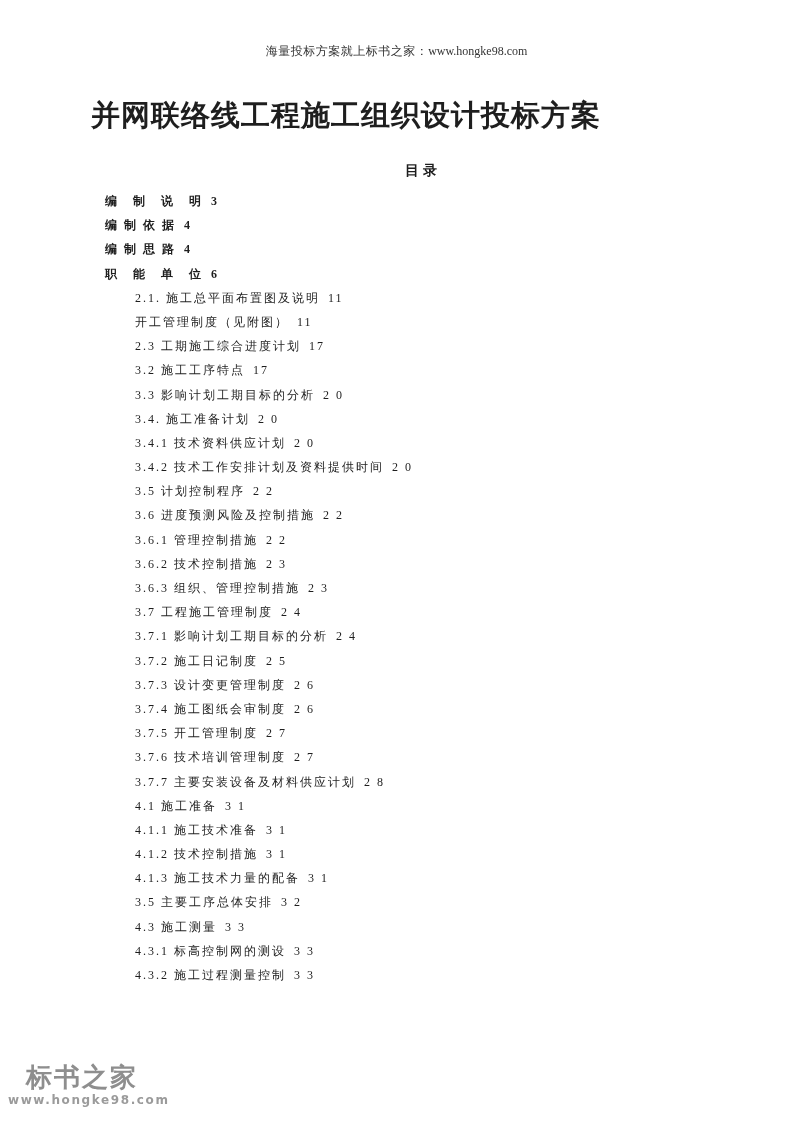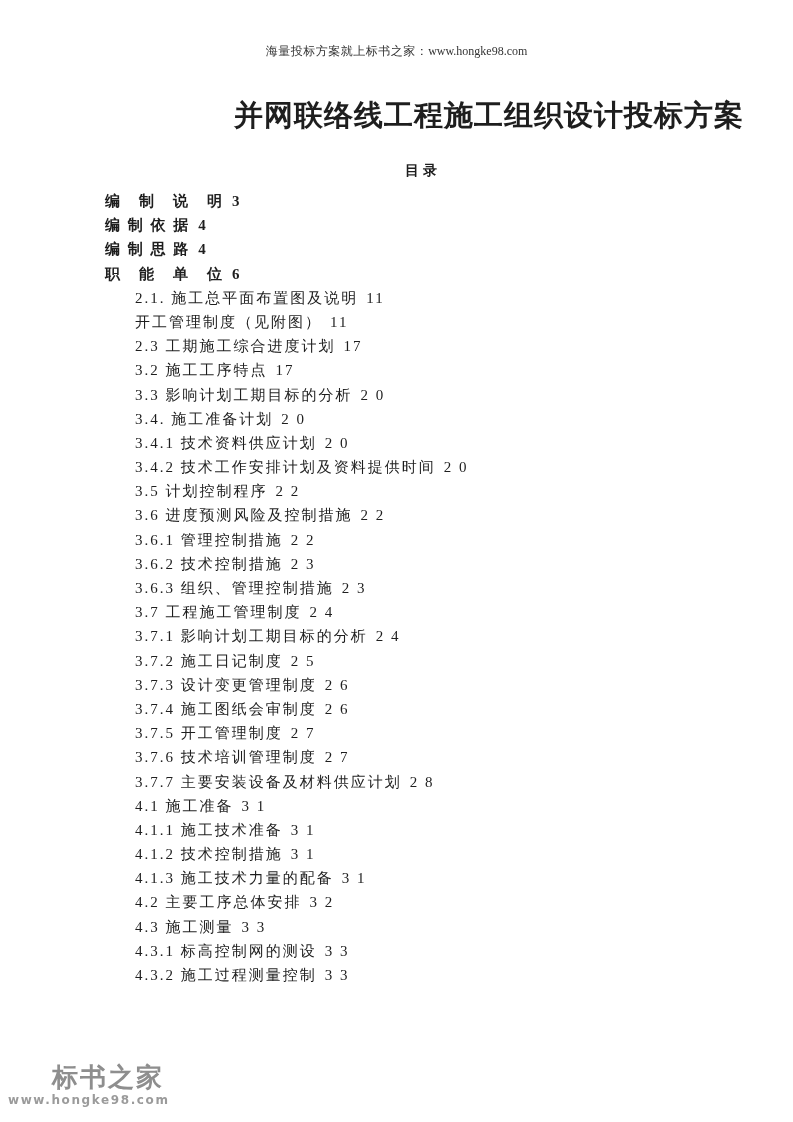"并网联络线工程施工组织设计投标方案" .doc-title { left: 108px -> 91px; text-align: right -> left }
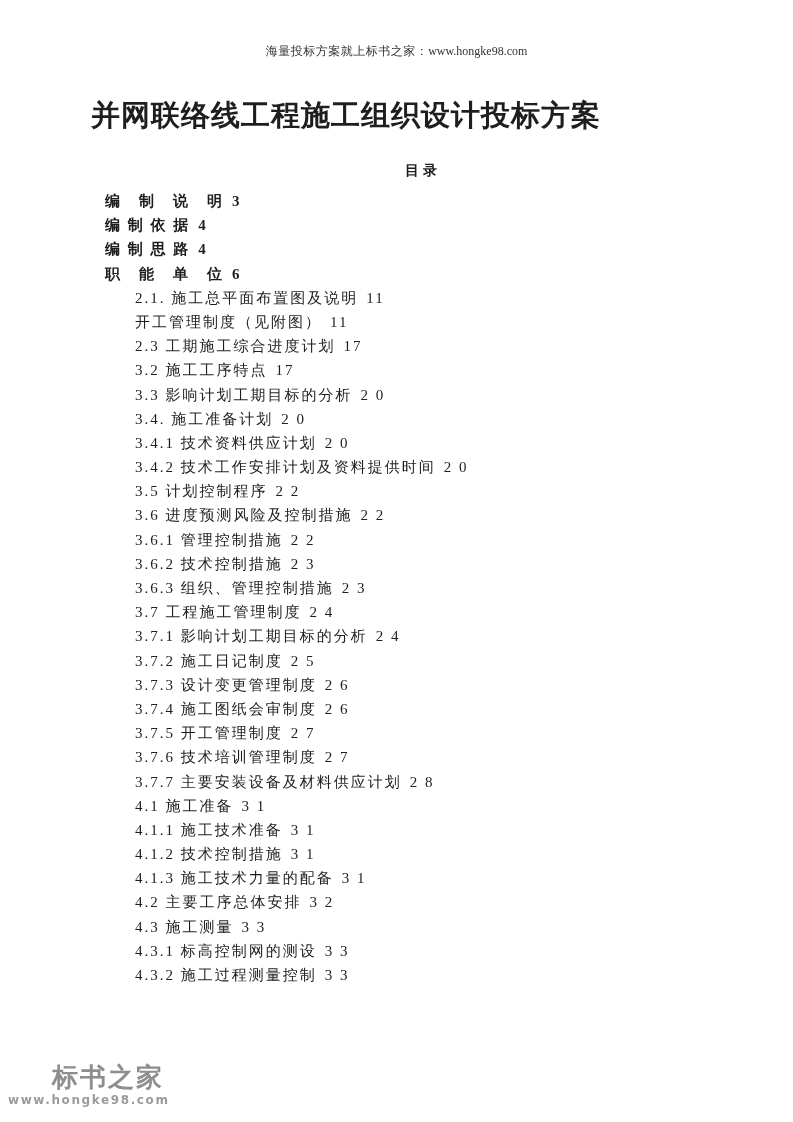"编 制 说 明 3" .toc-list { font-size: 15px -> 12px }
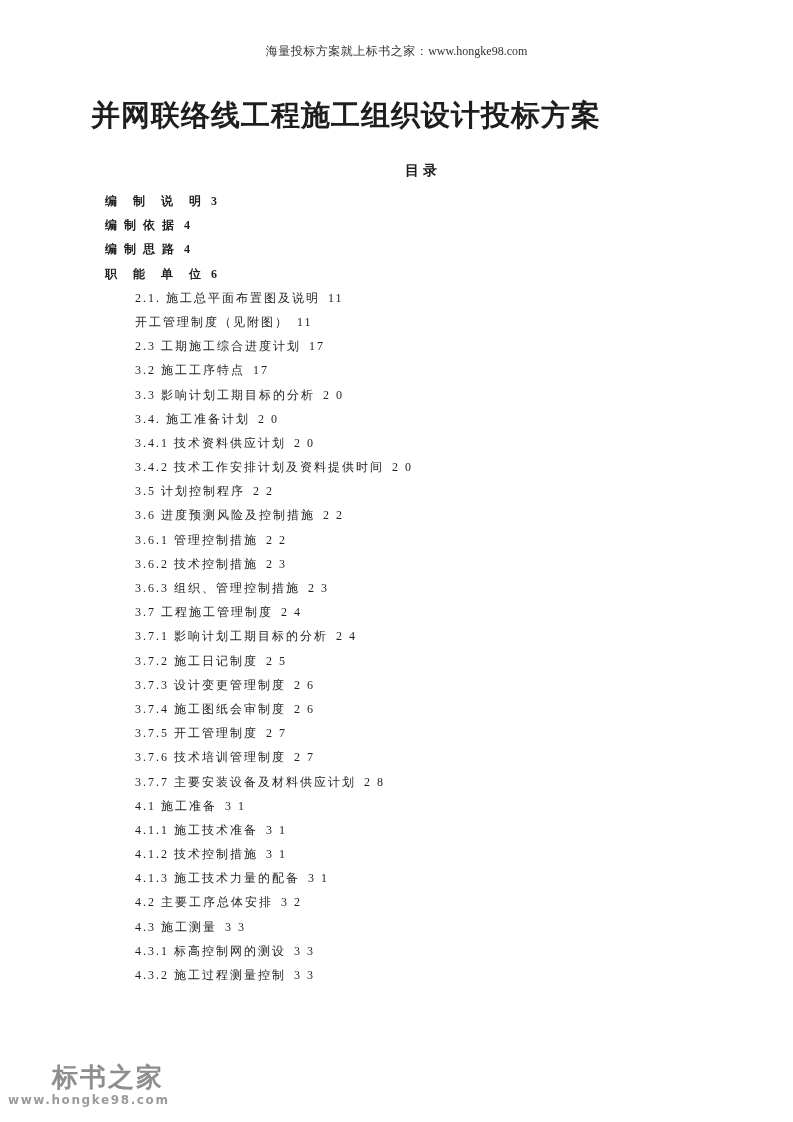"4.2 主要工序总体安排" span.toc-label { text: 4.2 -> 3.5 }
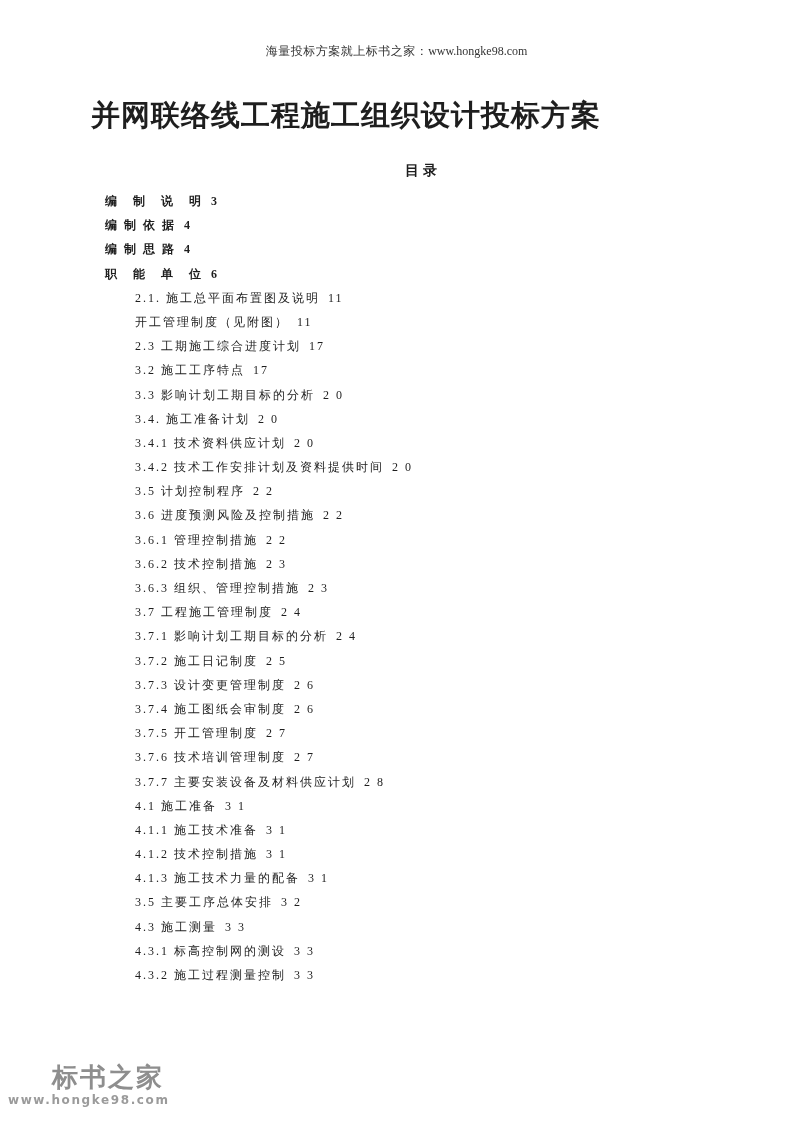"标书之家" .footer-logo { margin-left: 26px -> none }
